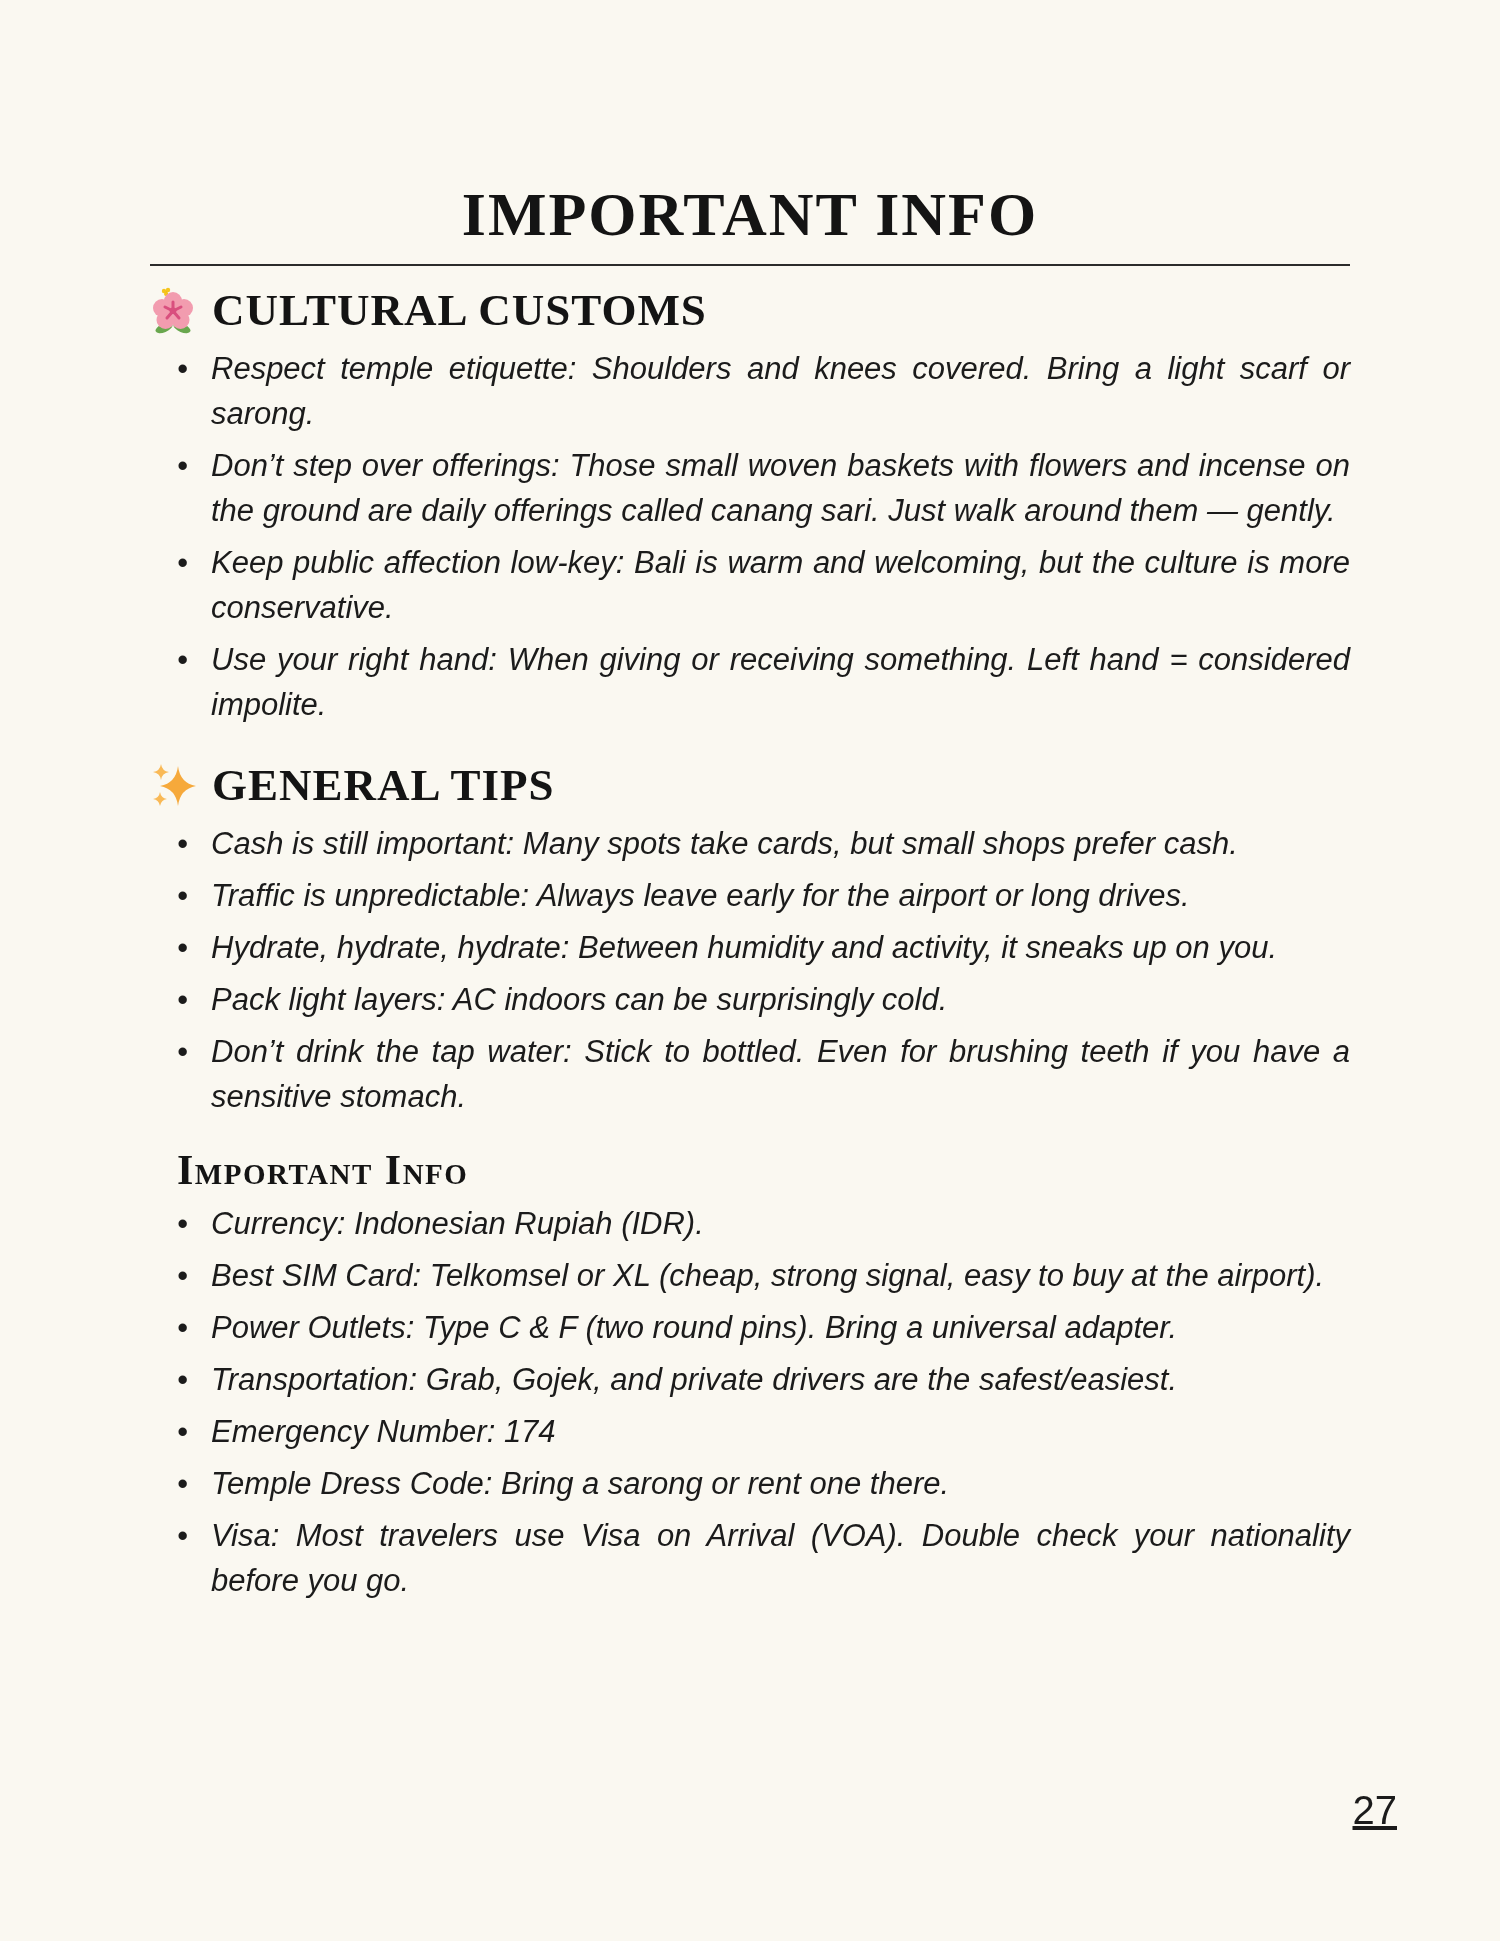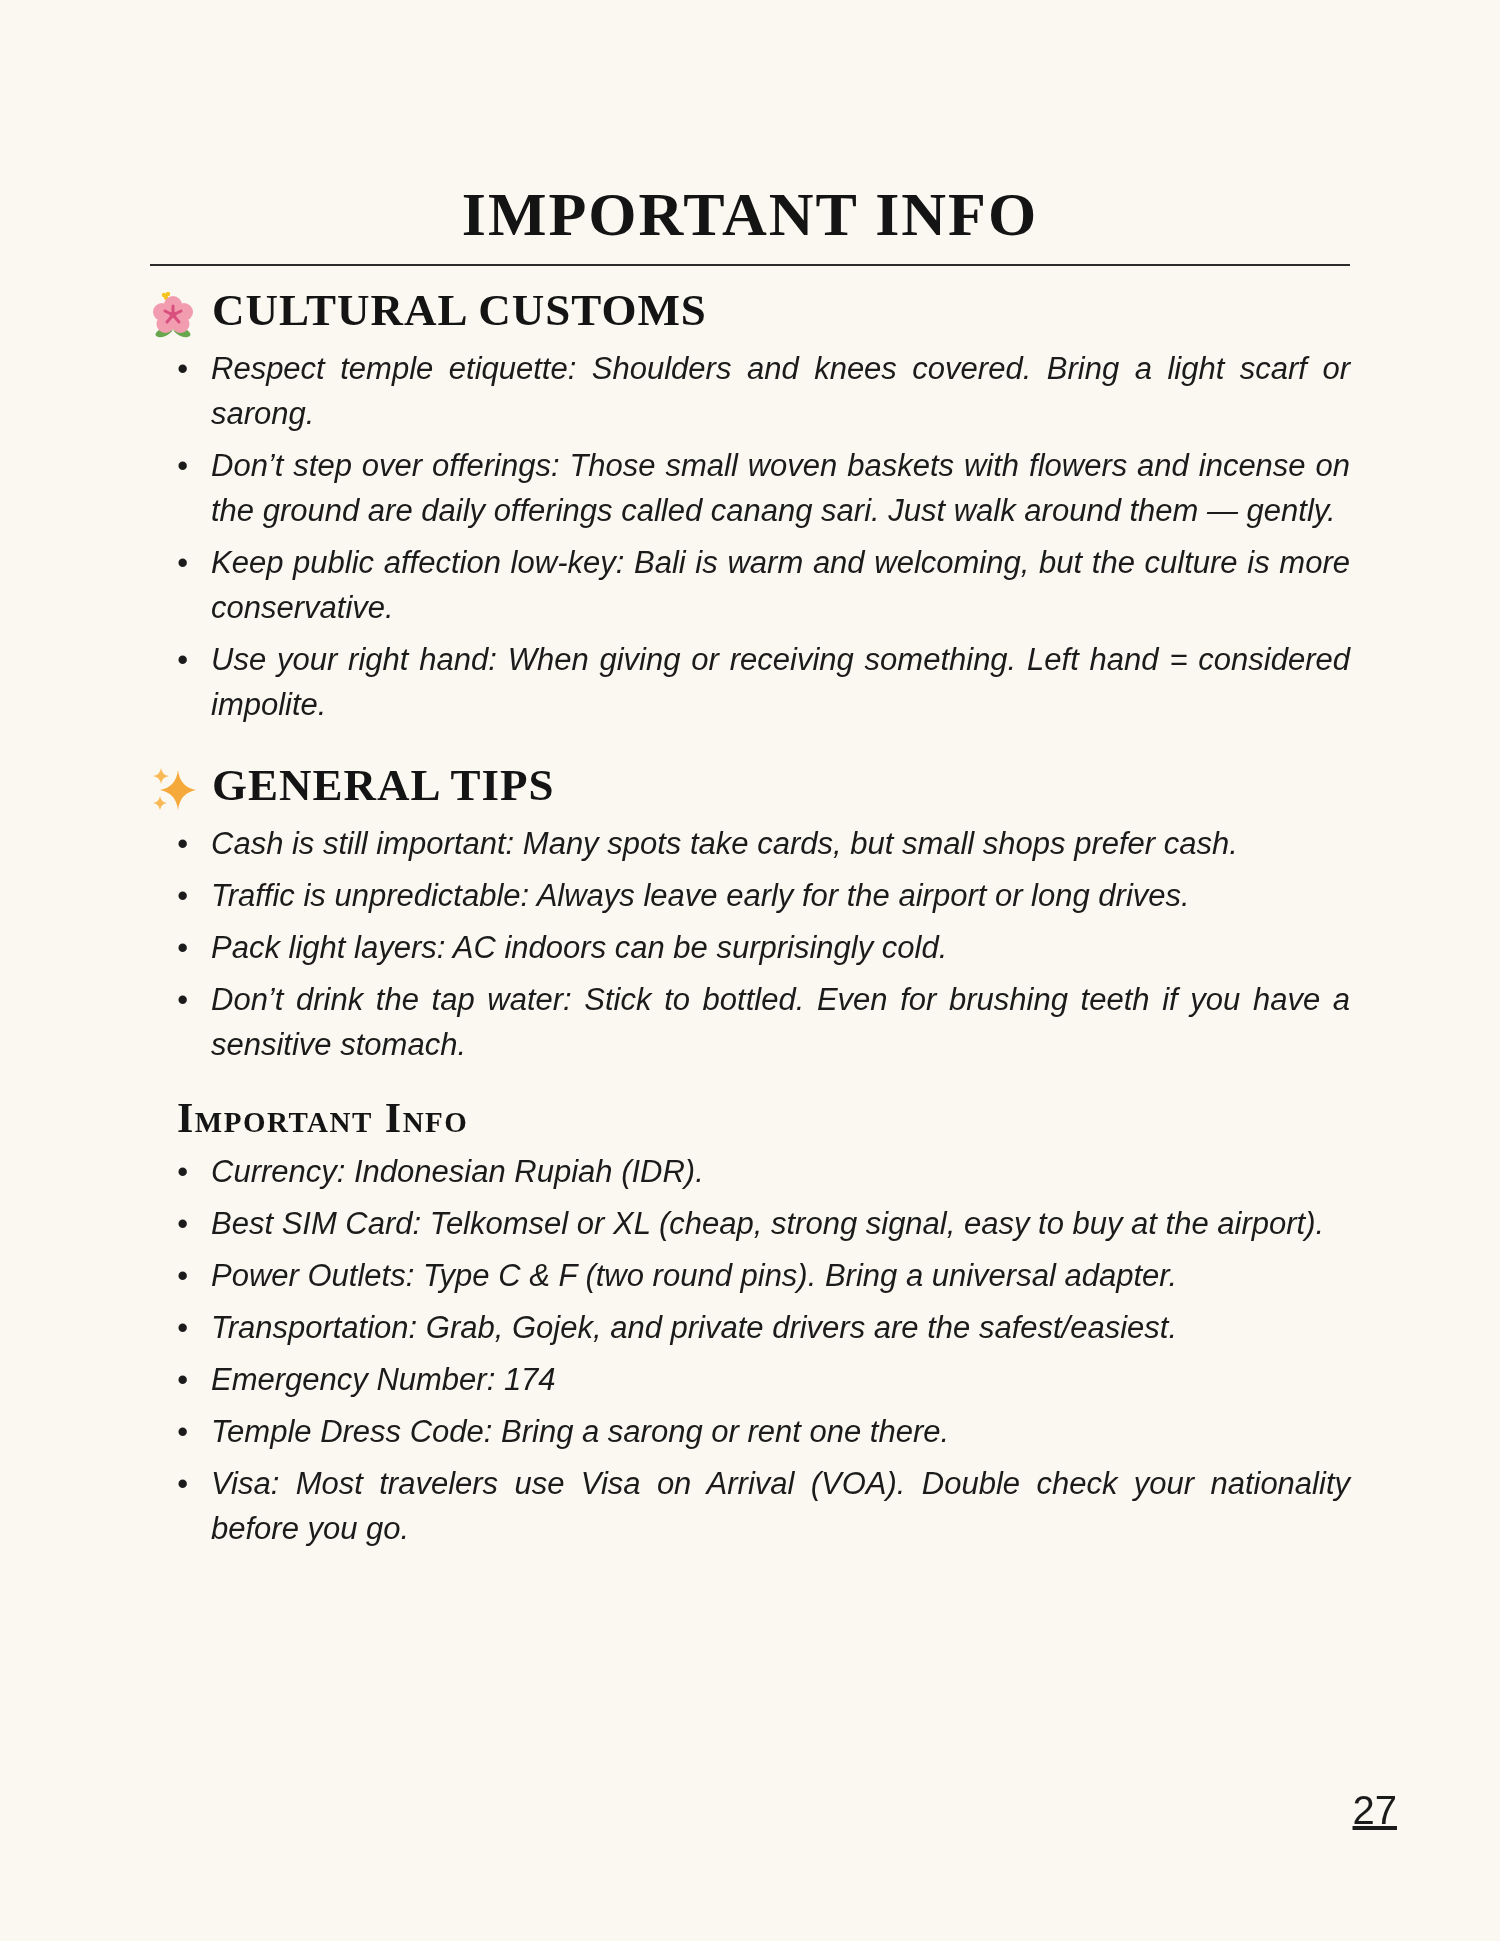"CULTURAL CUSTOMS" .section-heading { align-items: flex-end -> center }
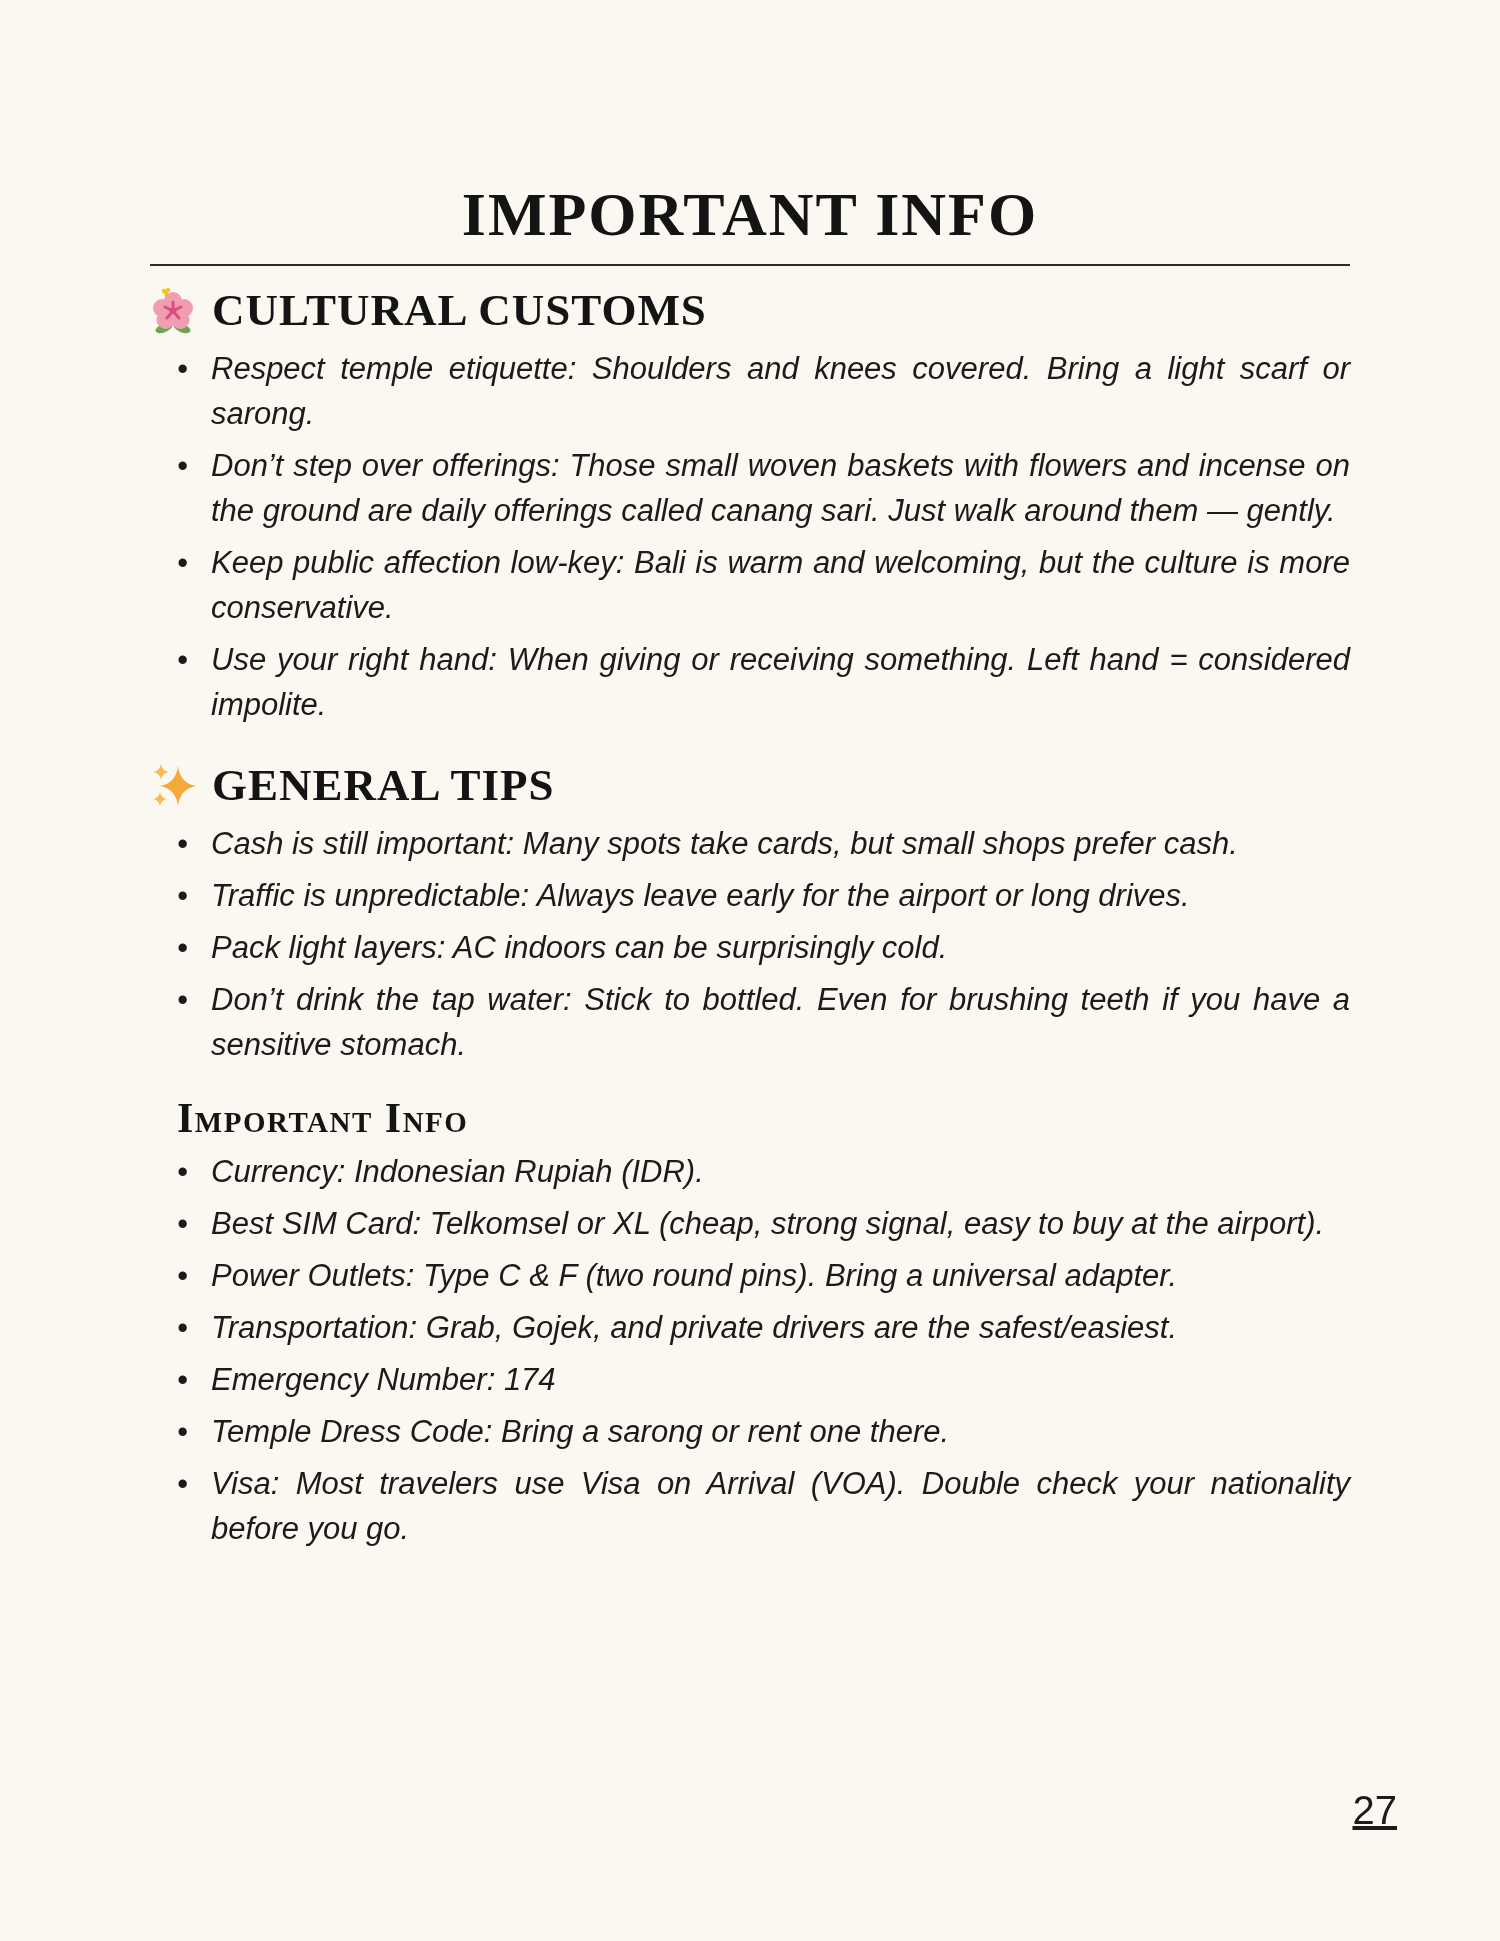"Hydrate, hydrate, hydrate: Between" li { html: none -> <li>Hydrate, hydrate, hydrate: Between humidity and activity, it sneaks up on you.</li> }
